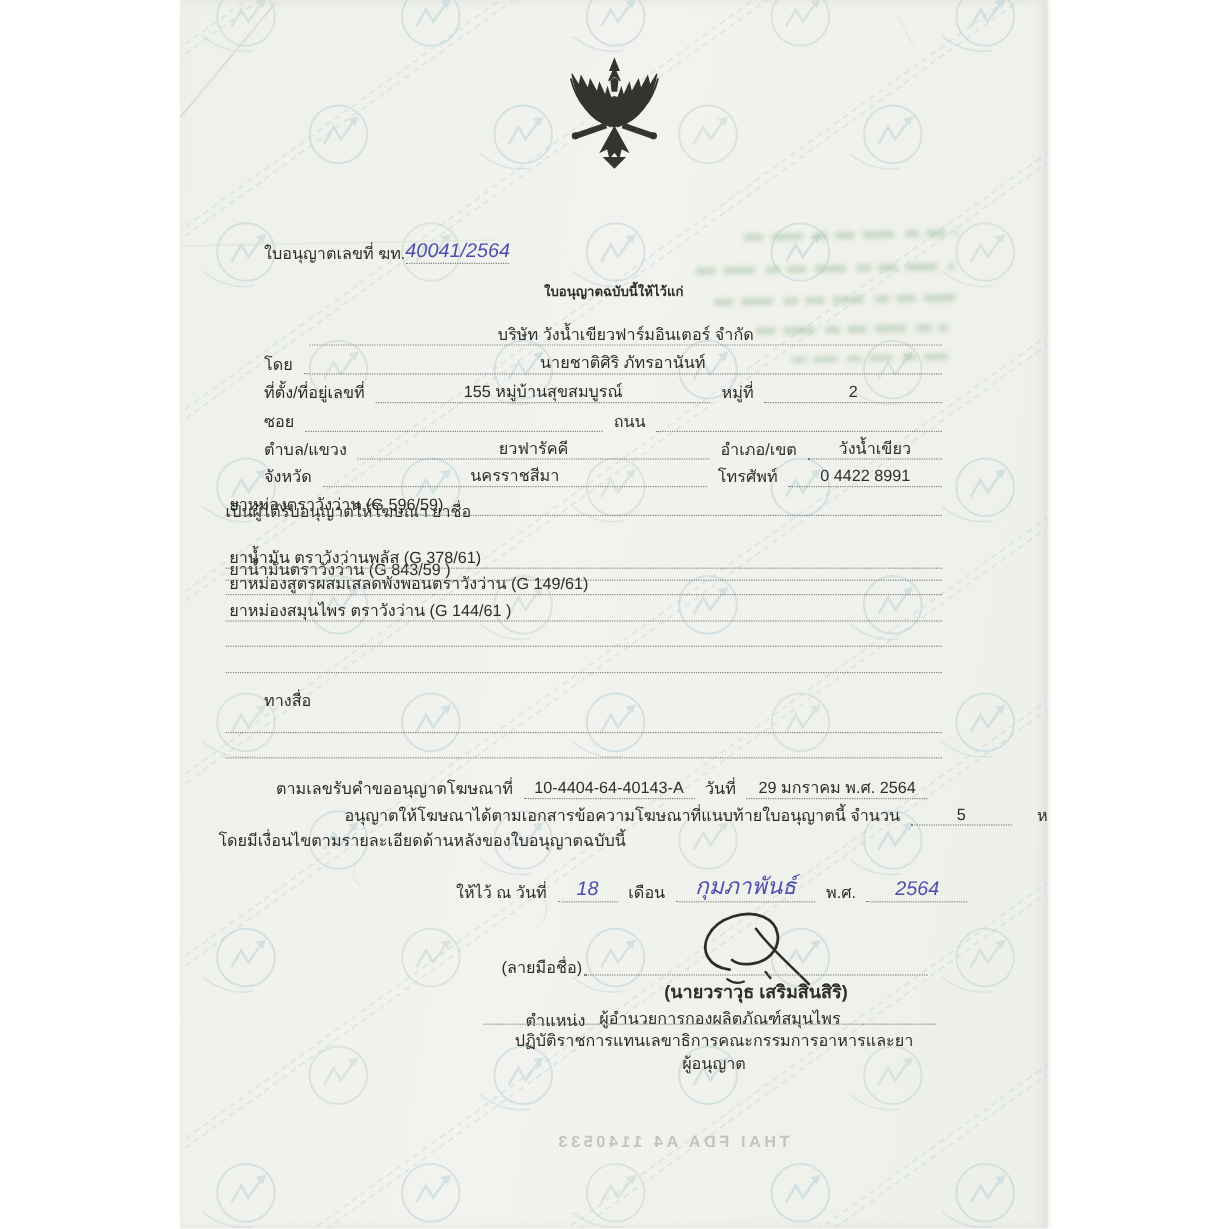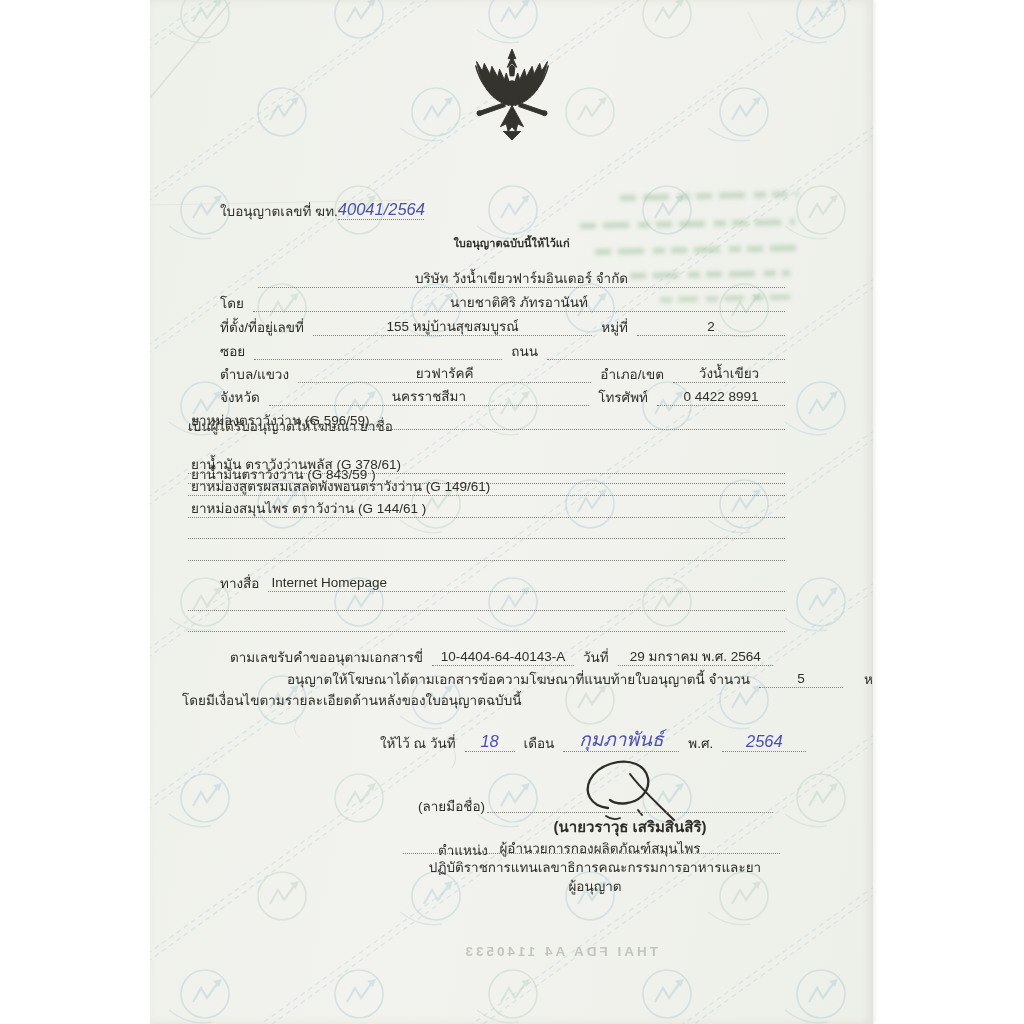"Internet Homepage" span.seg { html: <span>Internet Homepage</span> -> none }
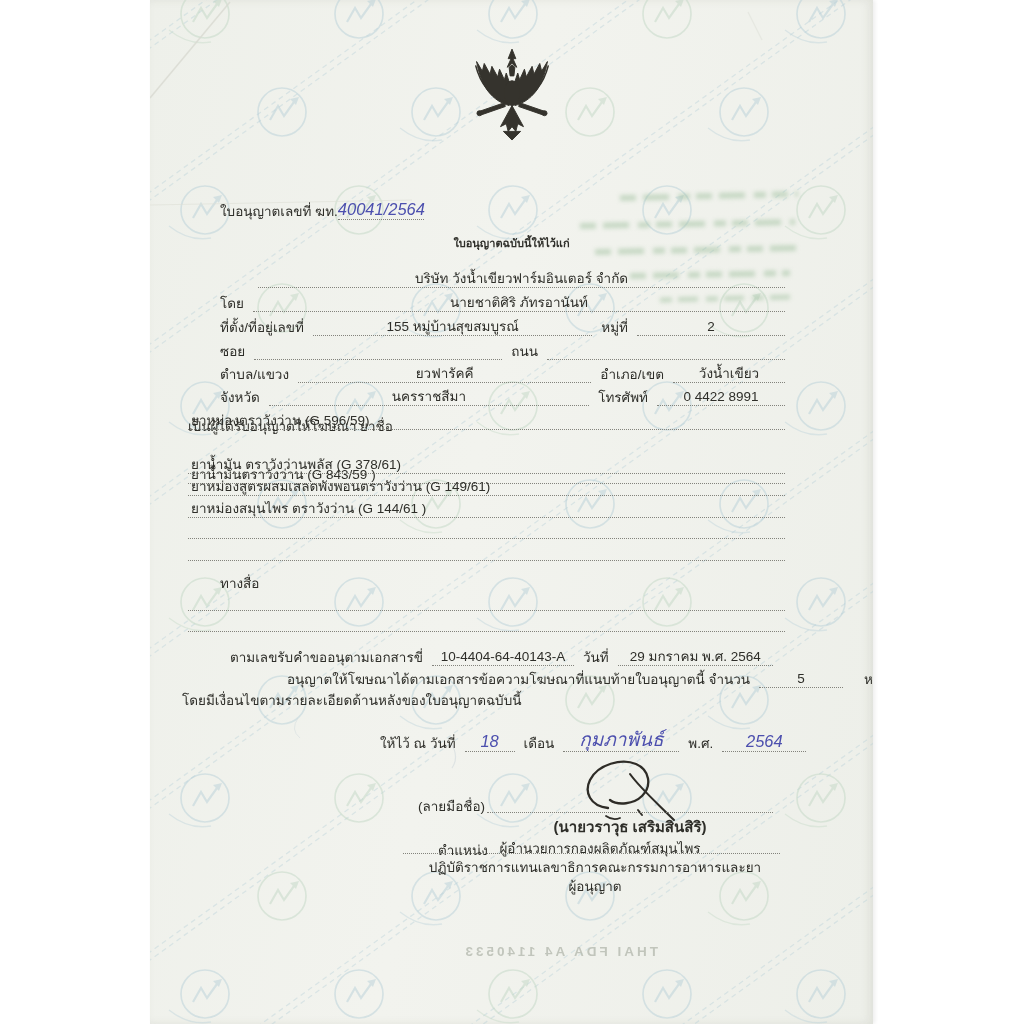"ตามเลขรับคำขออนุตามเอกสารขี่" span.lbl { text: ตามเลขรับคำขออนุตามเอกสารขี่ -> ตามเลขรับคำขออนุญาตโฆษณาที่ }
